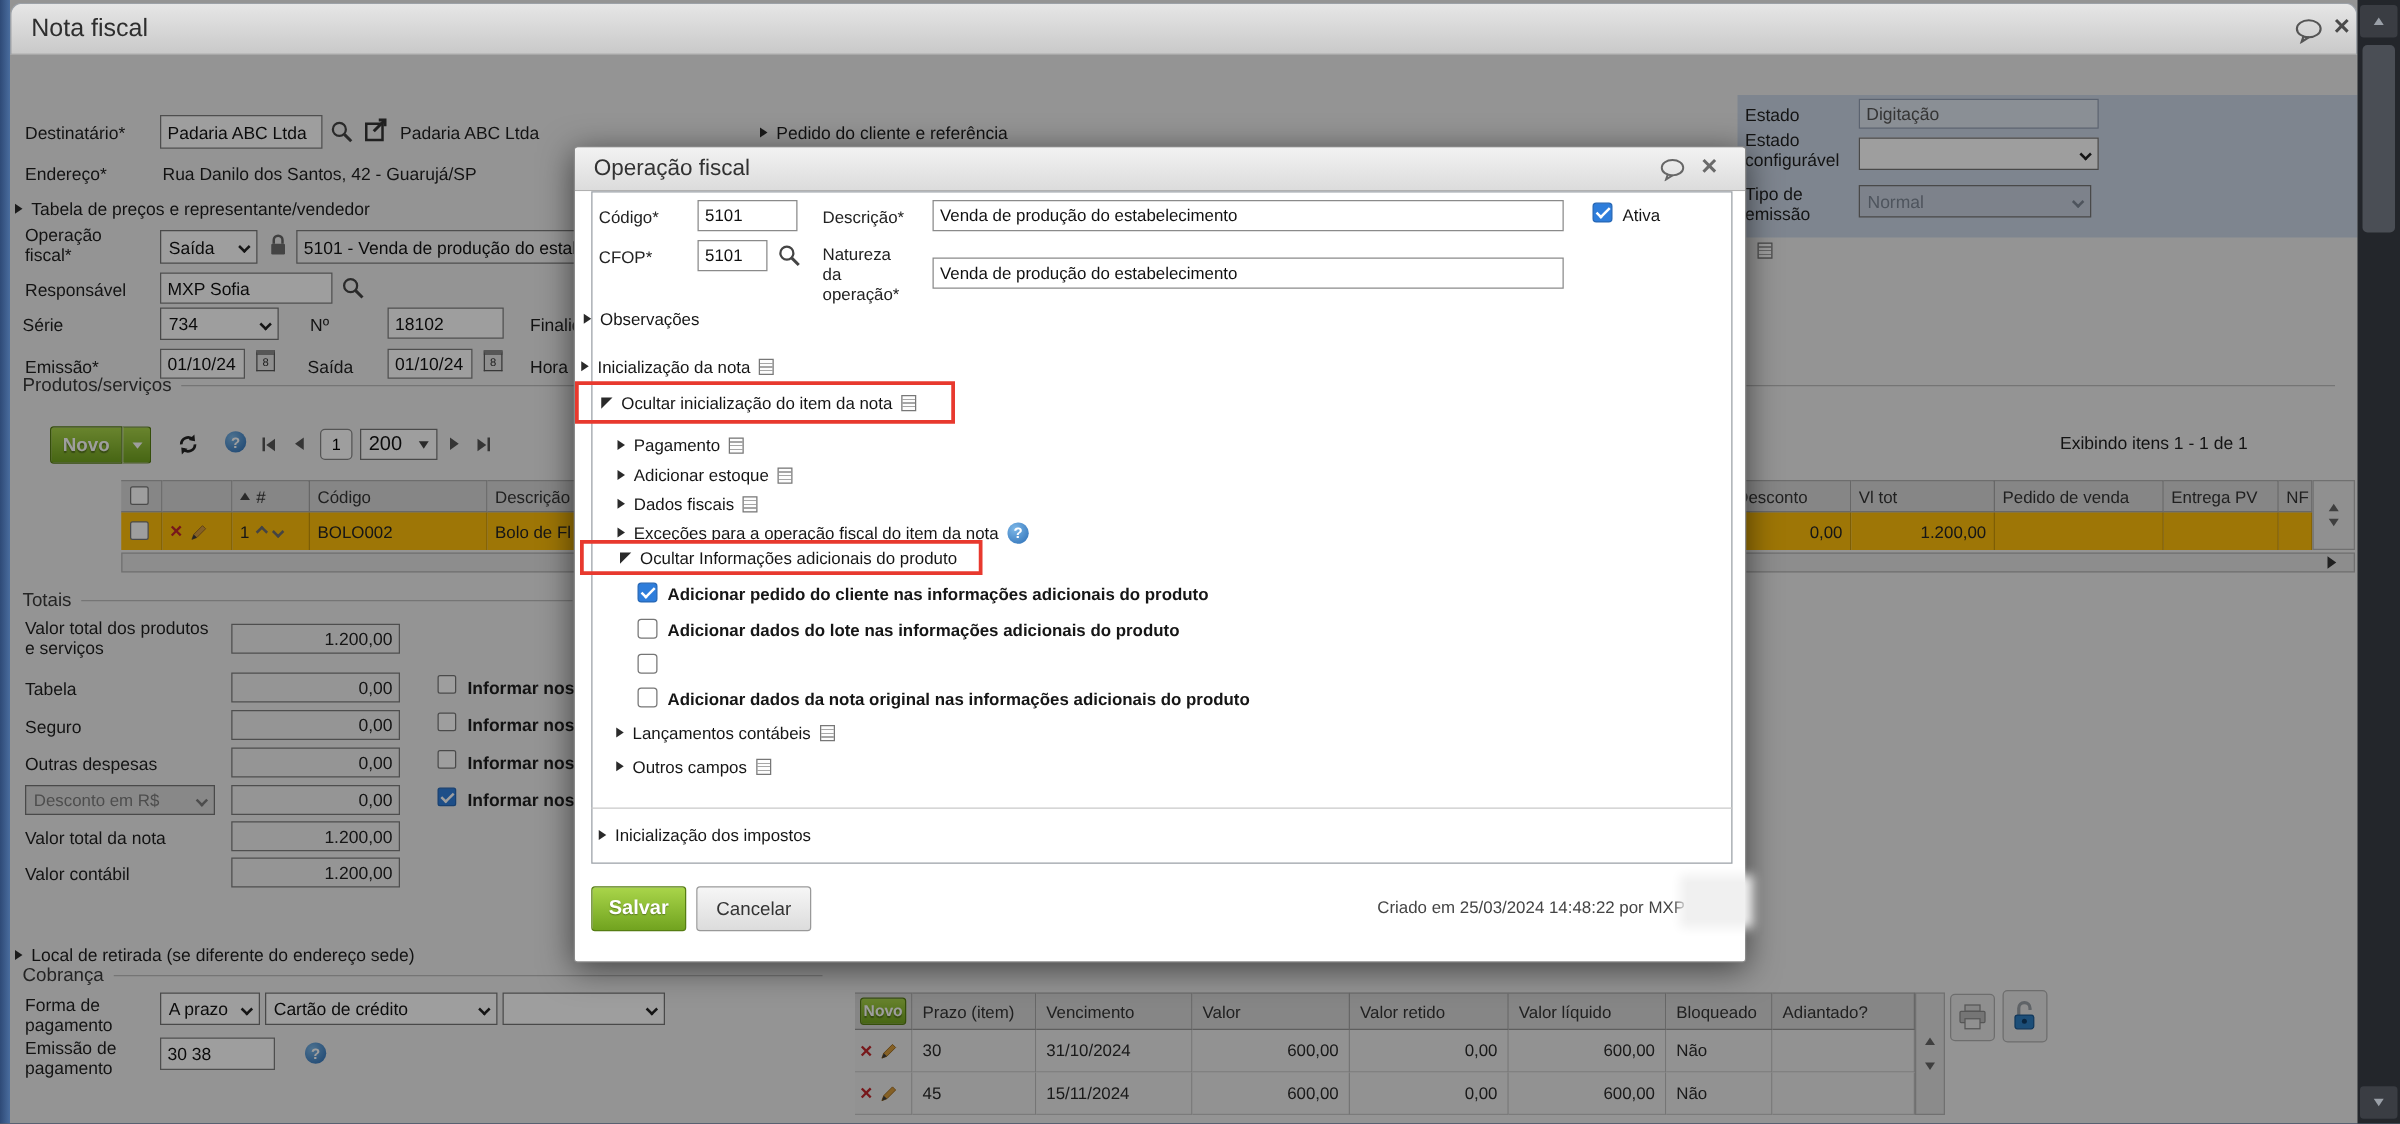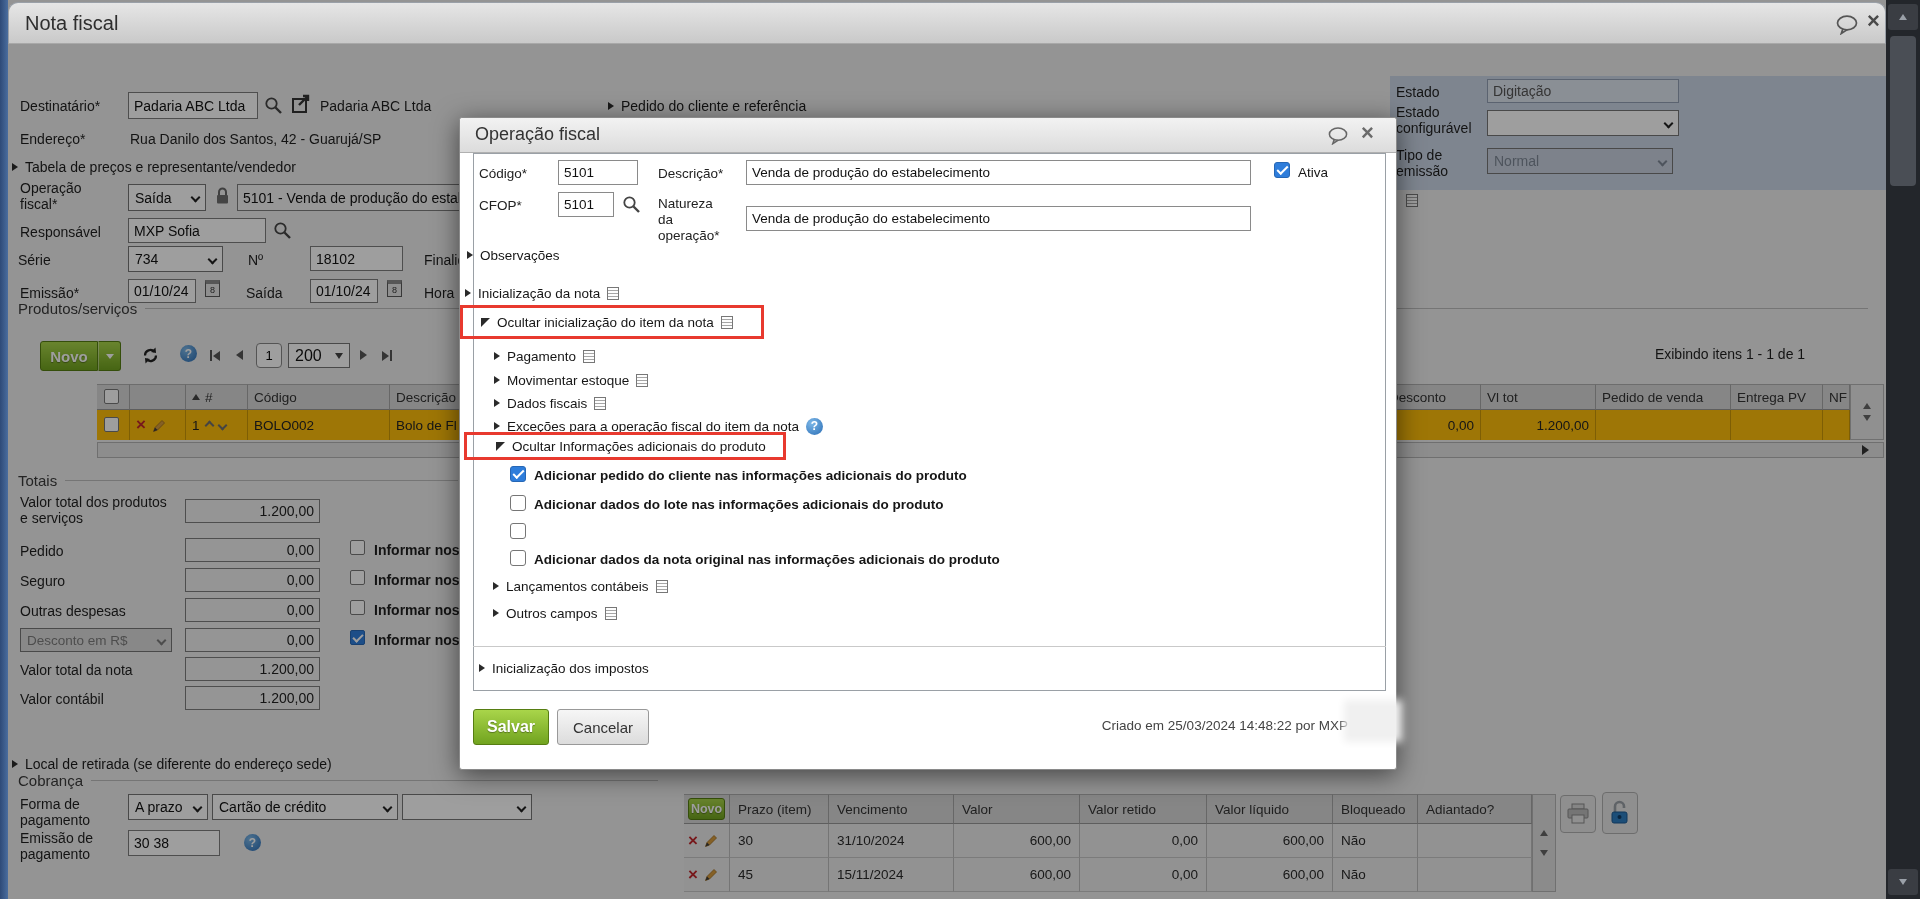"Exibindo itens 1 - 1" div.val { left: 1600px -> 1648px; text-align: center -> left }
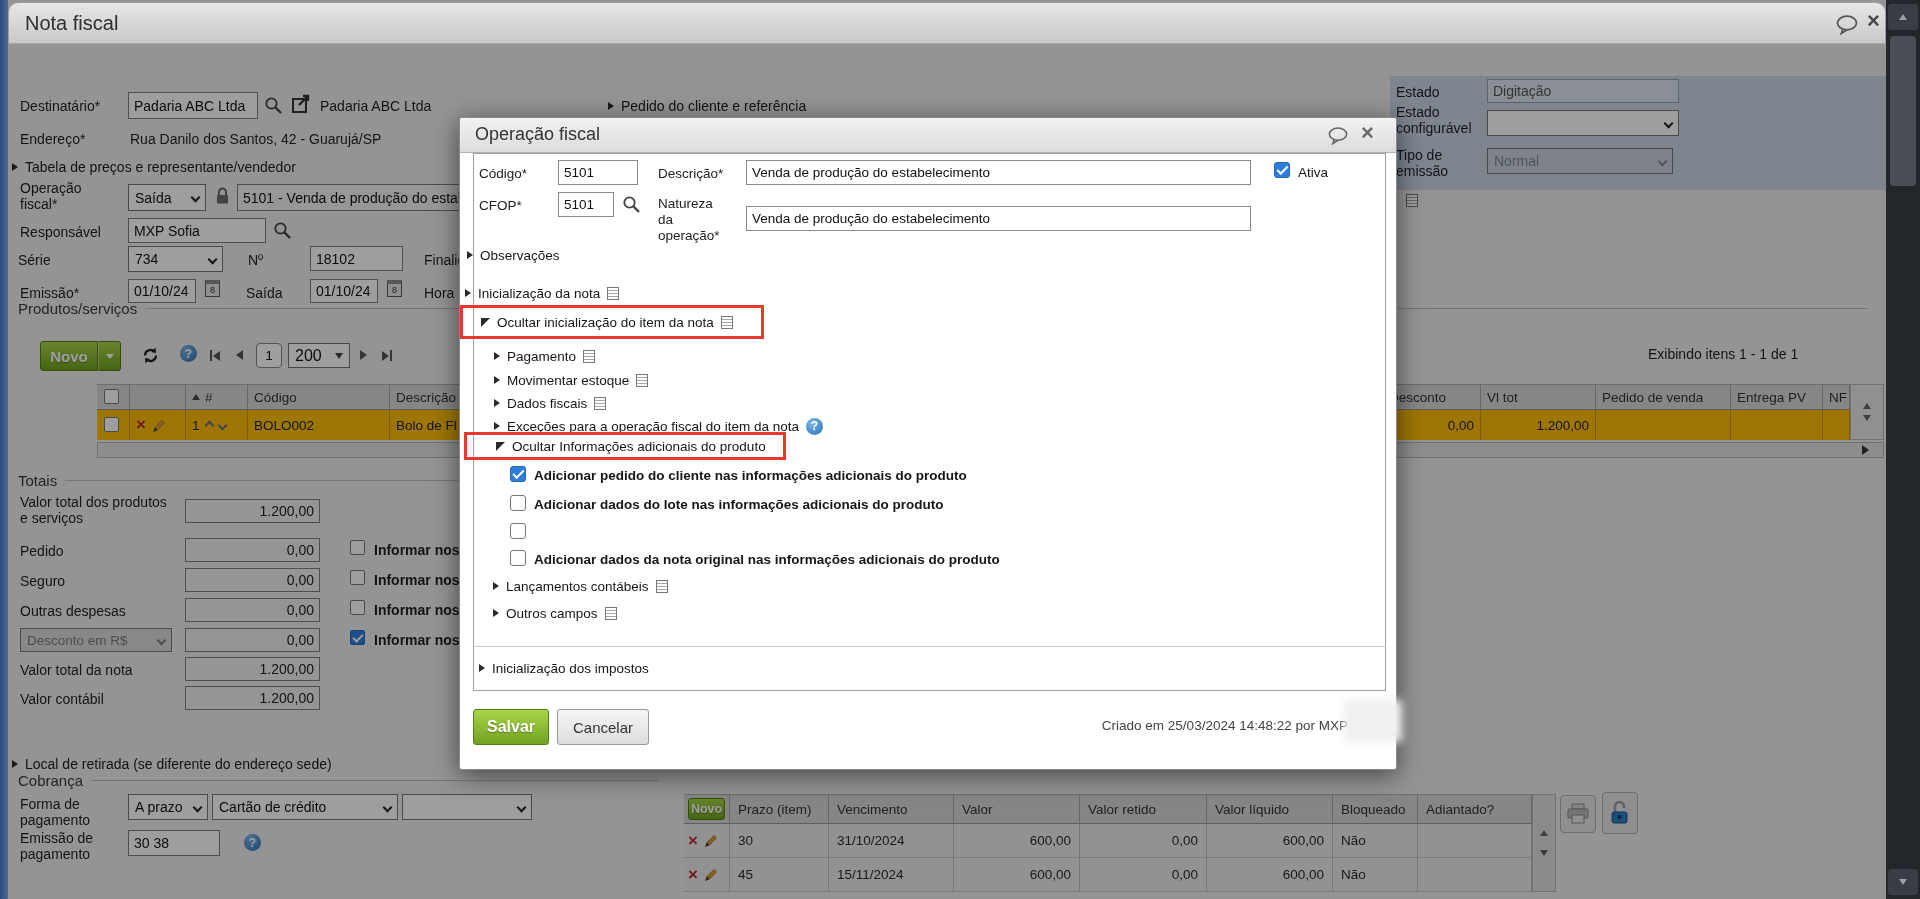"Movimentar estoque" span { text: Movimentar -> Adicionar }
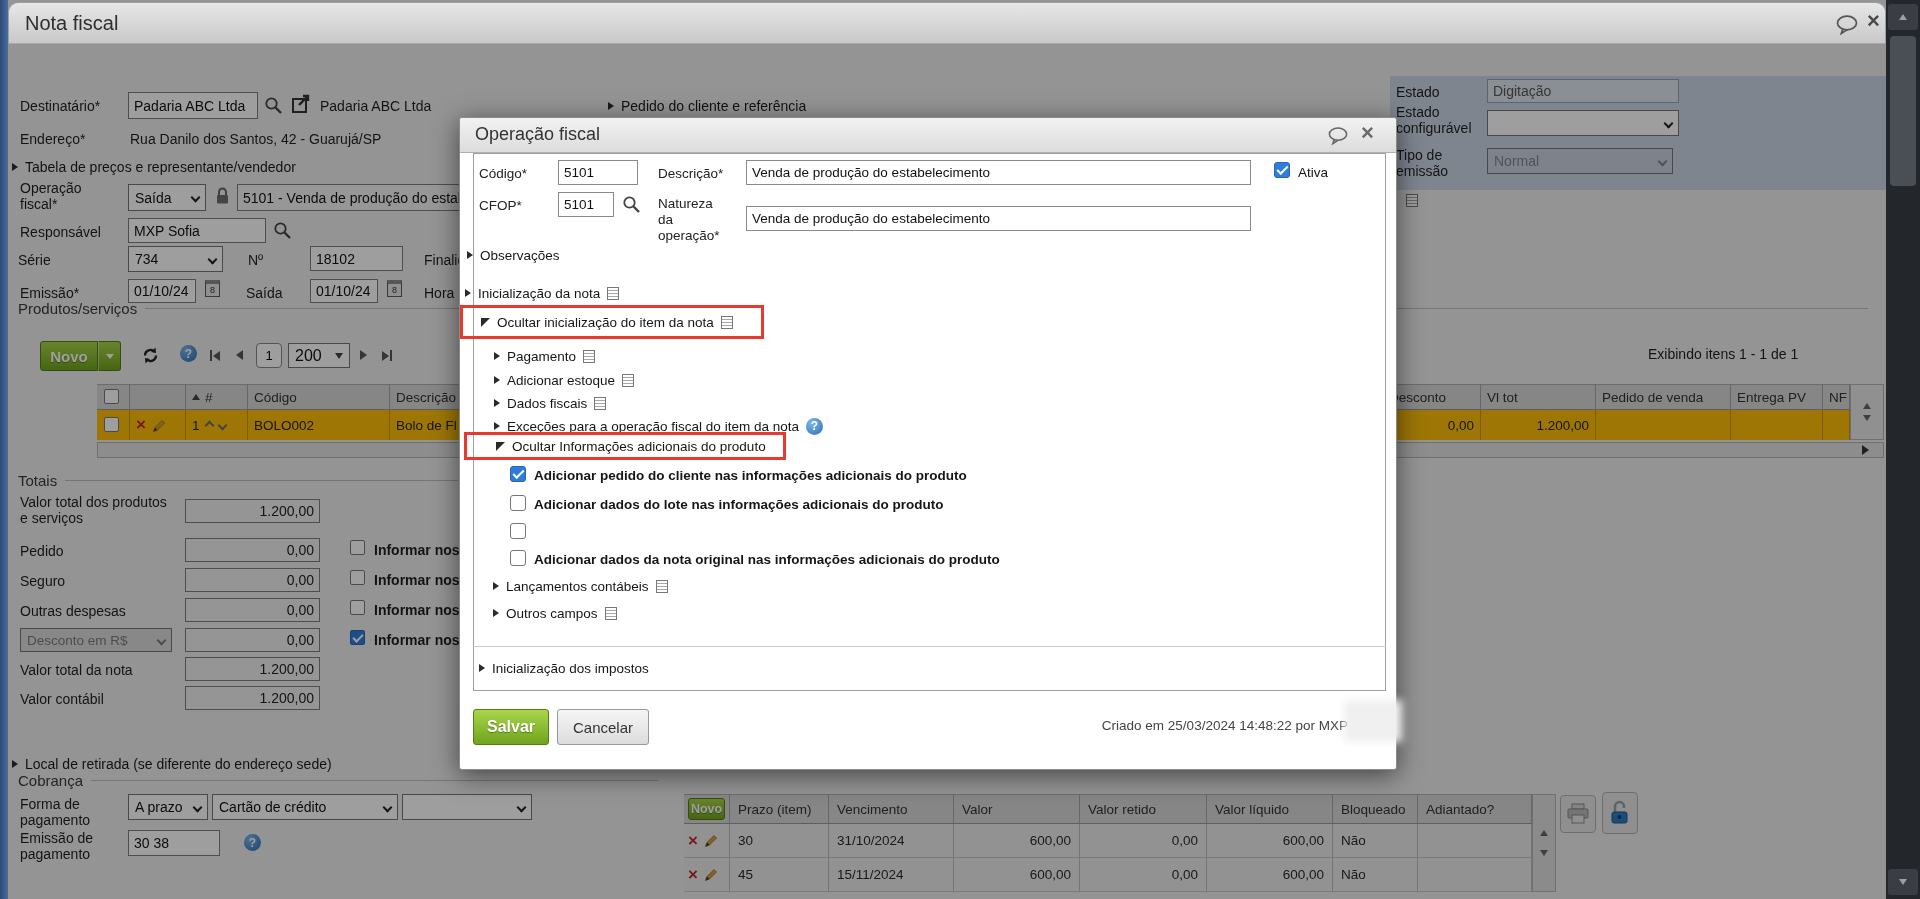"Pedido" div.lbl { text: Pedido -> Tabela }
